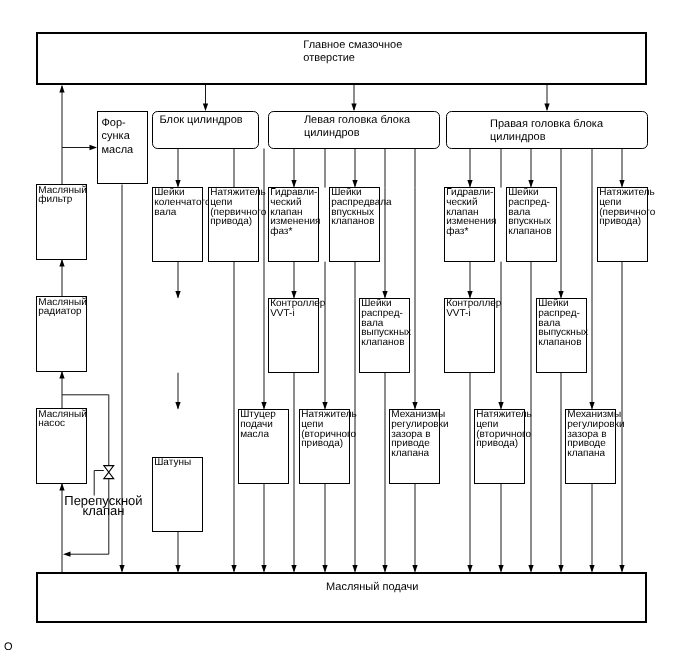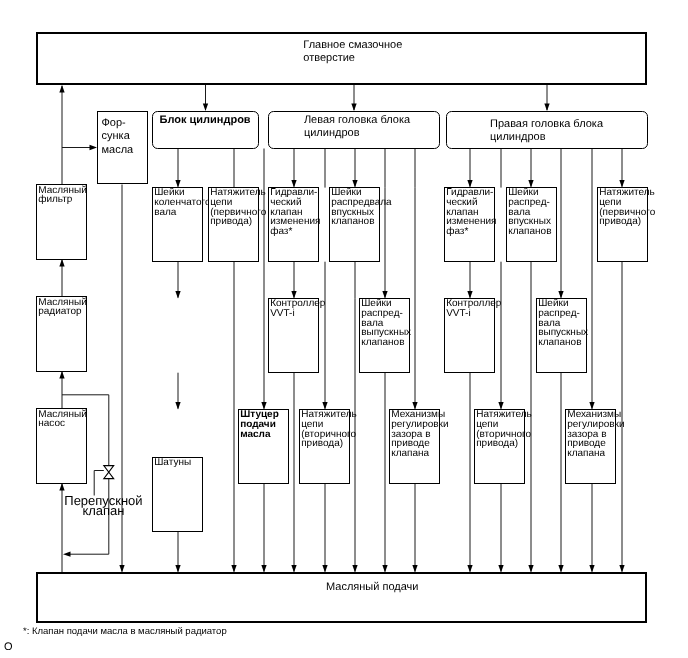"Блок цилиндров" div.t { font-weight: bold -> none }
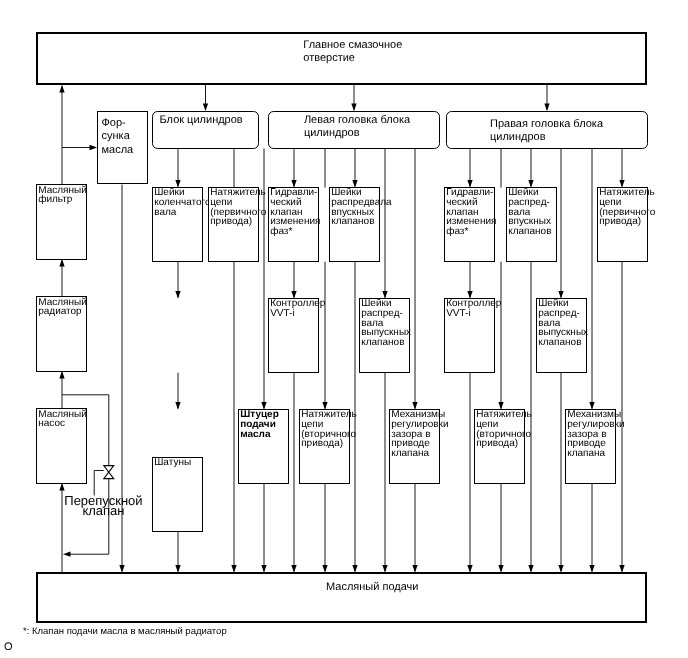"Штуцер" div.node { font-weight: bold -> none }
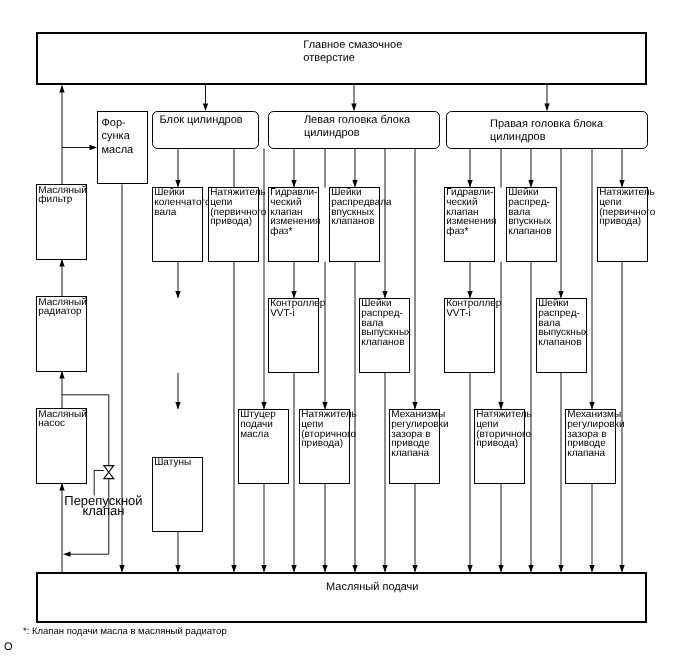"*: Клапан подачи масла в" div.note { html: <div>*: Клапан подачи масла в масляный радиатор</div> -> none }
